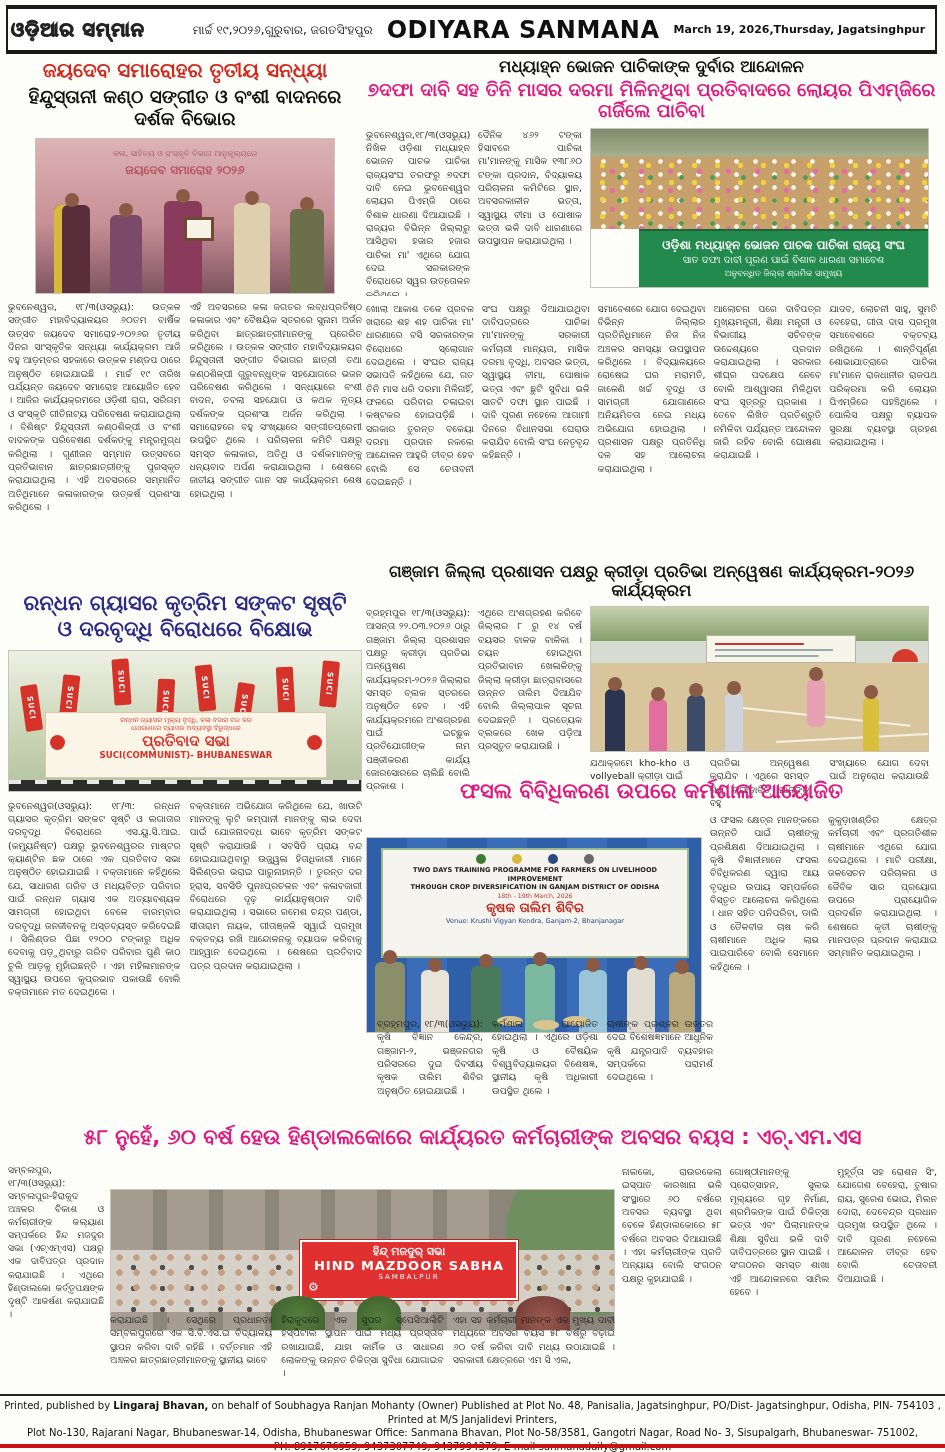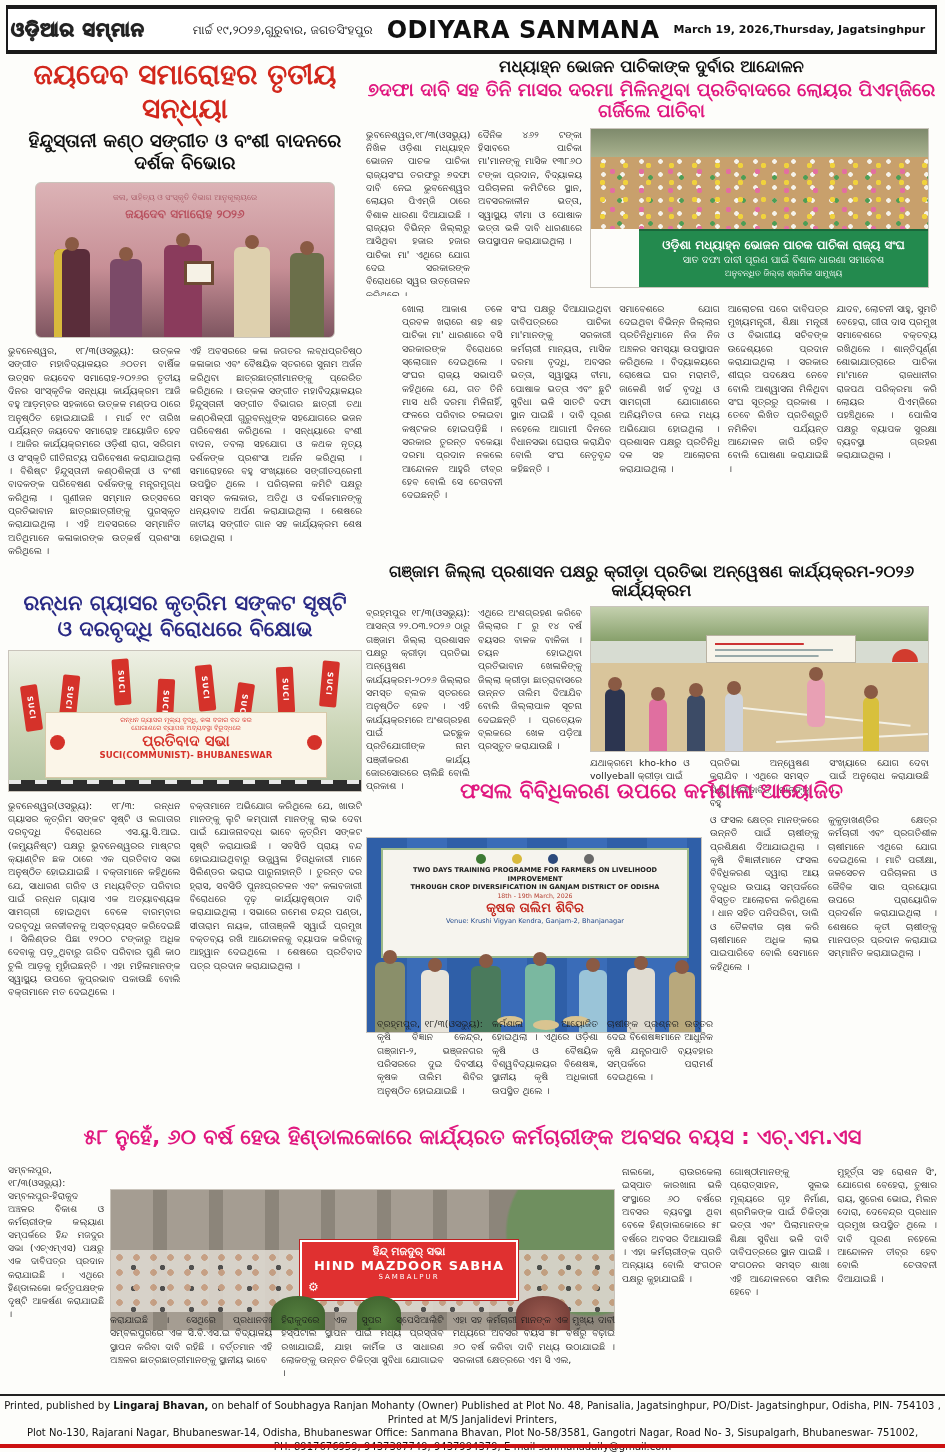"ଜୟଦେବ ସମାରୋହର ତୃତୀୟ ସନ୍ଧ୍ୟା" div.hl { font-size: 28px -> 20px }
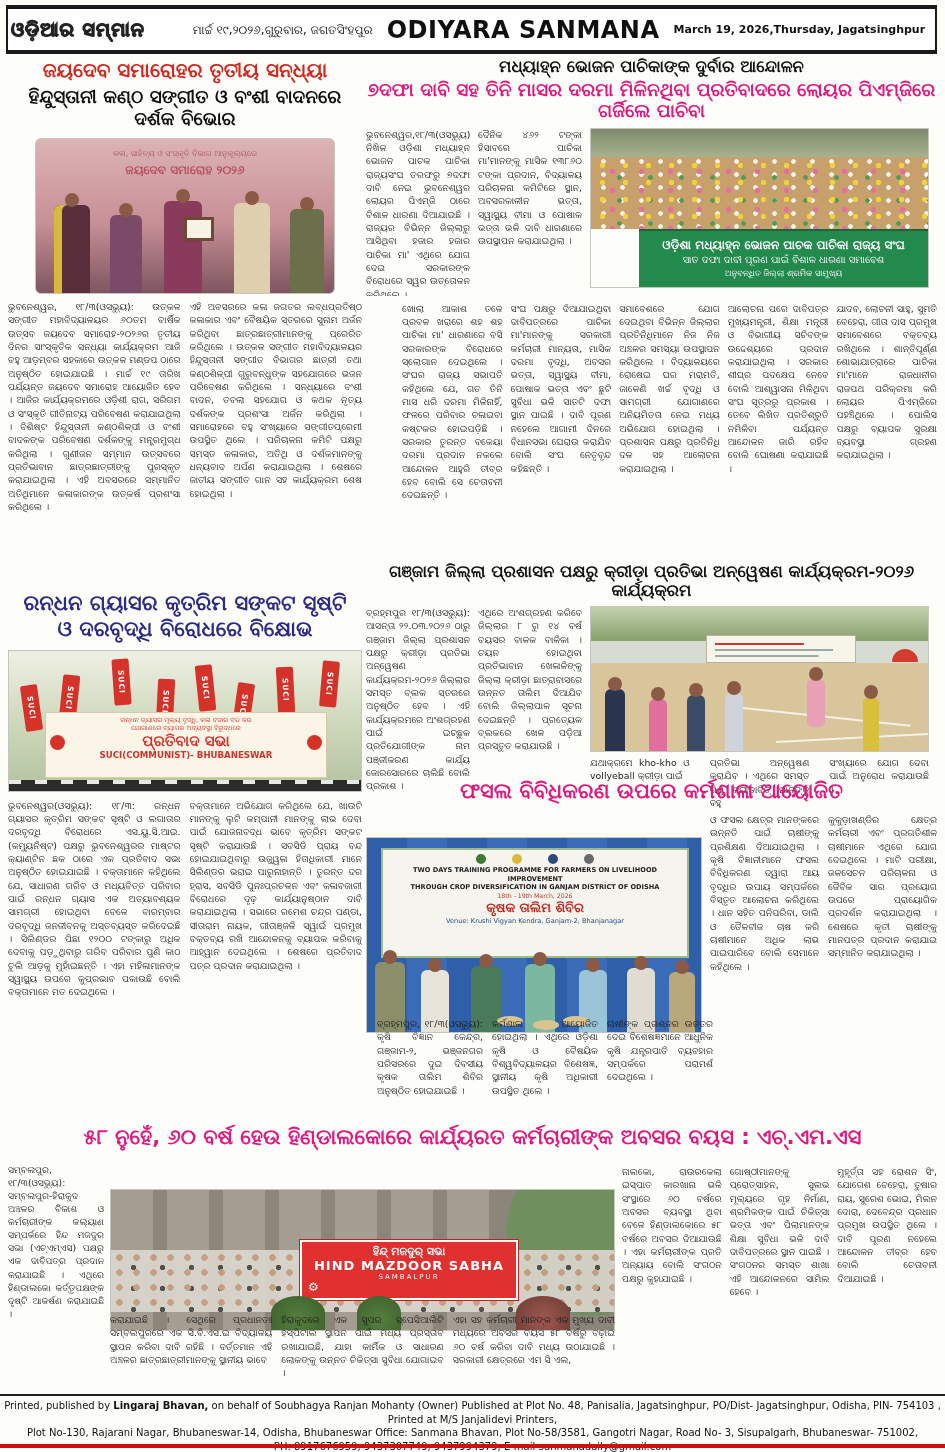"କଳା, ସାହିତ୍ୟ ଓ ସଂସ୍କୃତି ବିଭାଗ" .photoA { border-radius: 6px -> none }
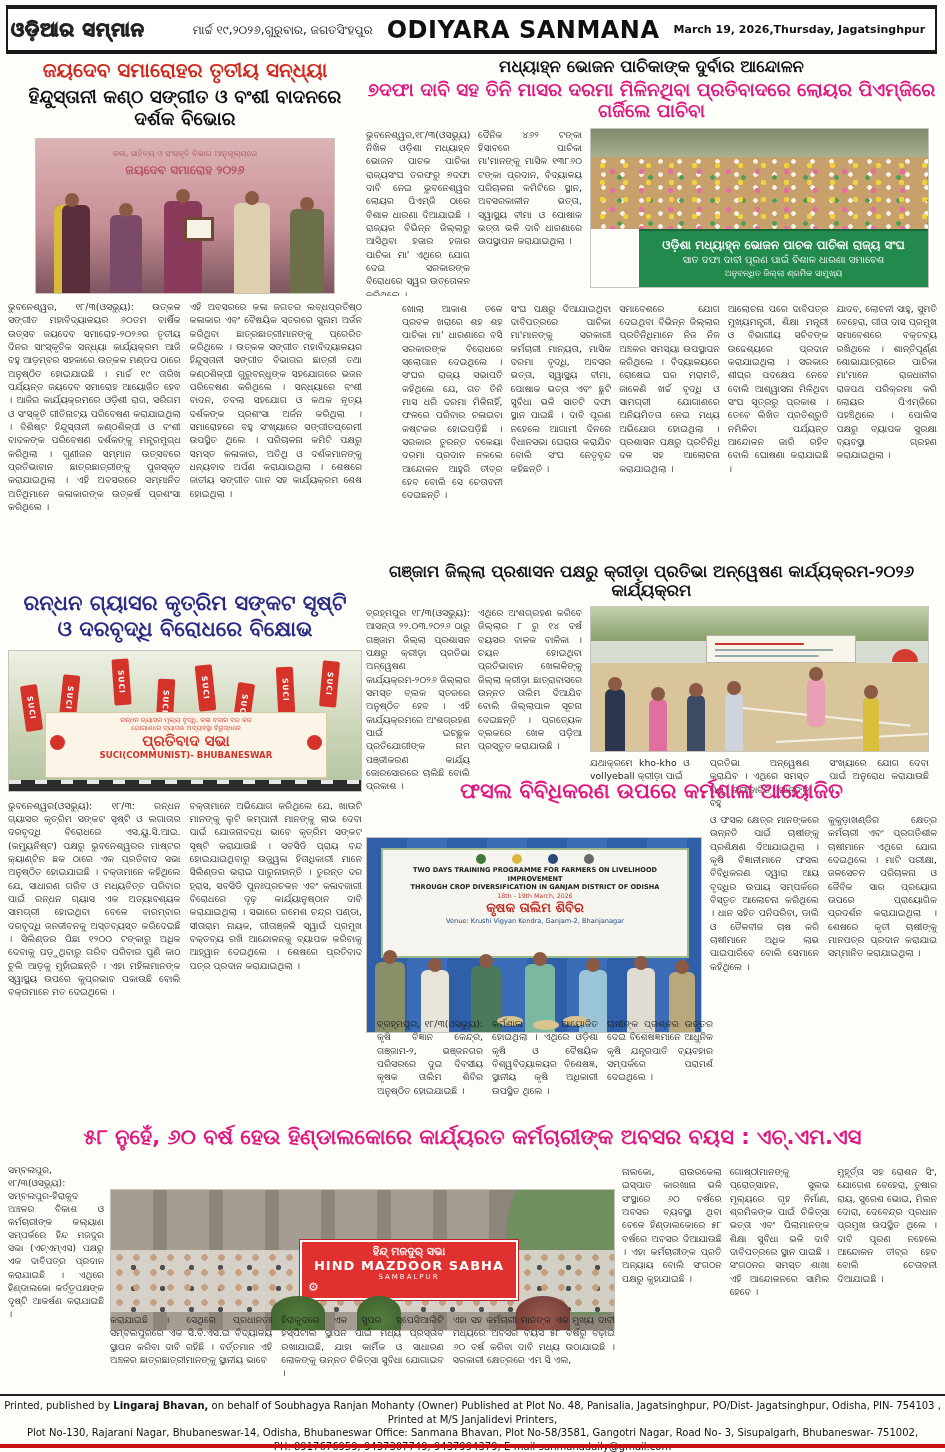"ଖୋଲା ଆକାଶ ତଳେ ପ୍ରବଳ ଖରାରେ" div { margin-left: 36px -> none }
